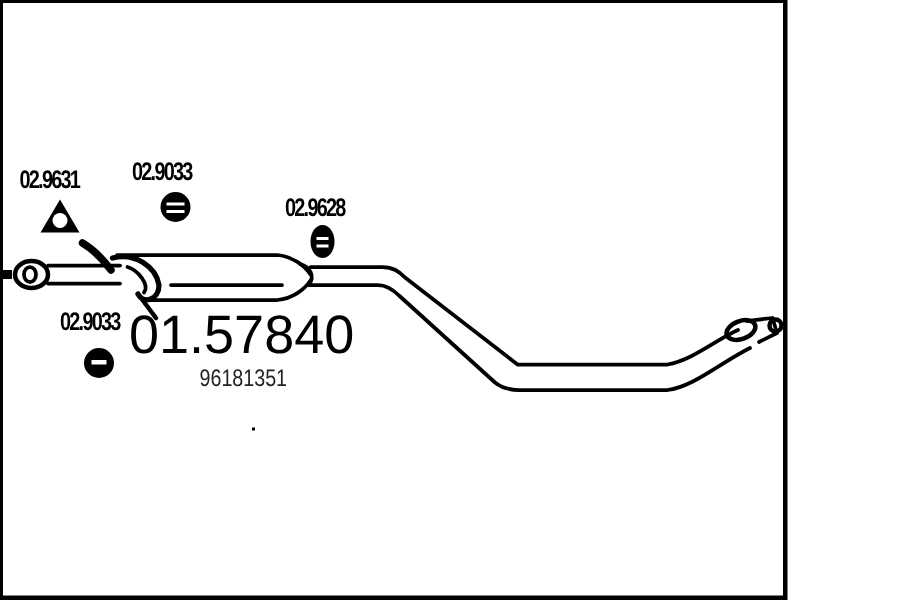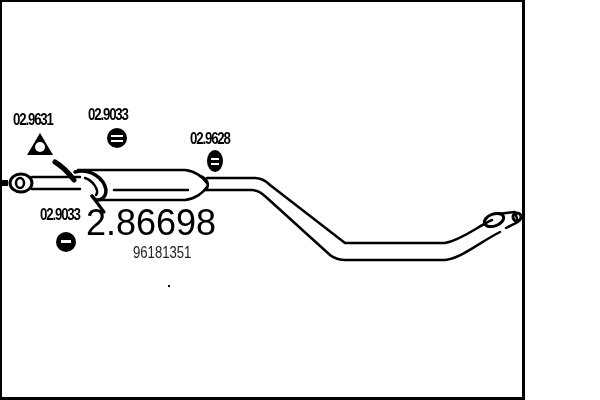"2.86698" div.lbl { text: 2.86698 -> 01.57840 }
